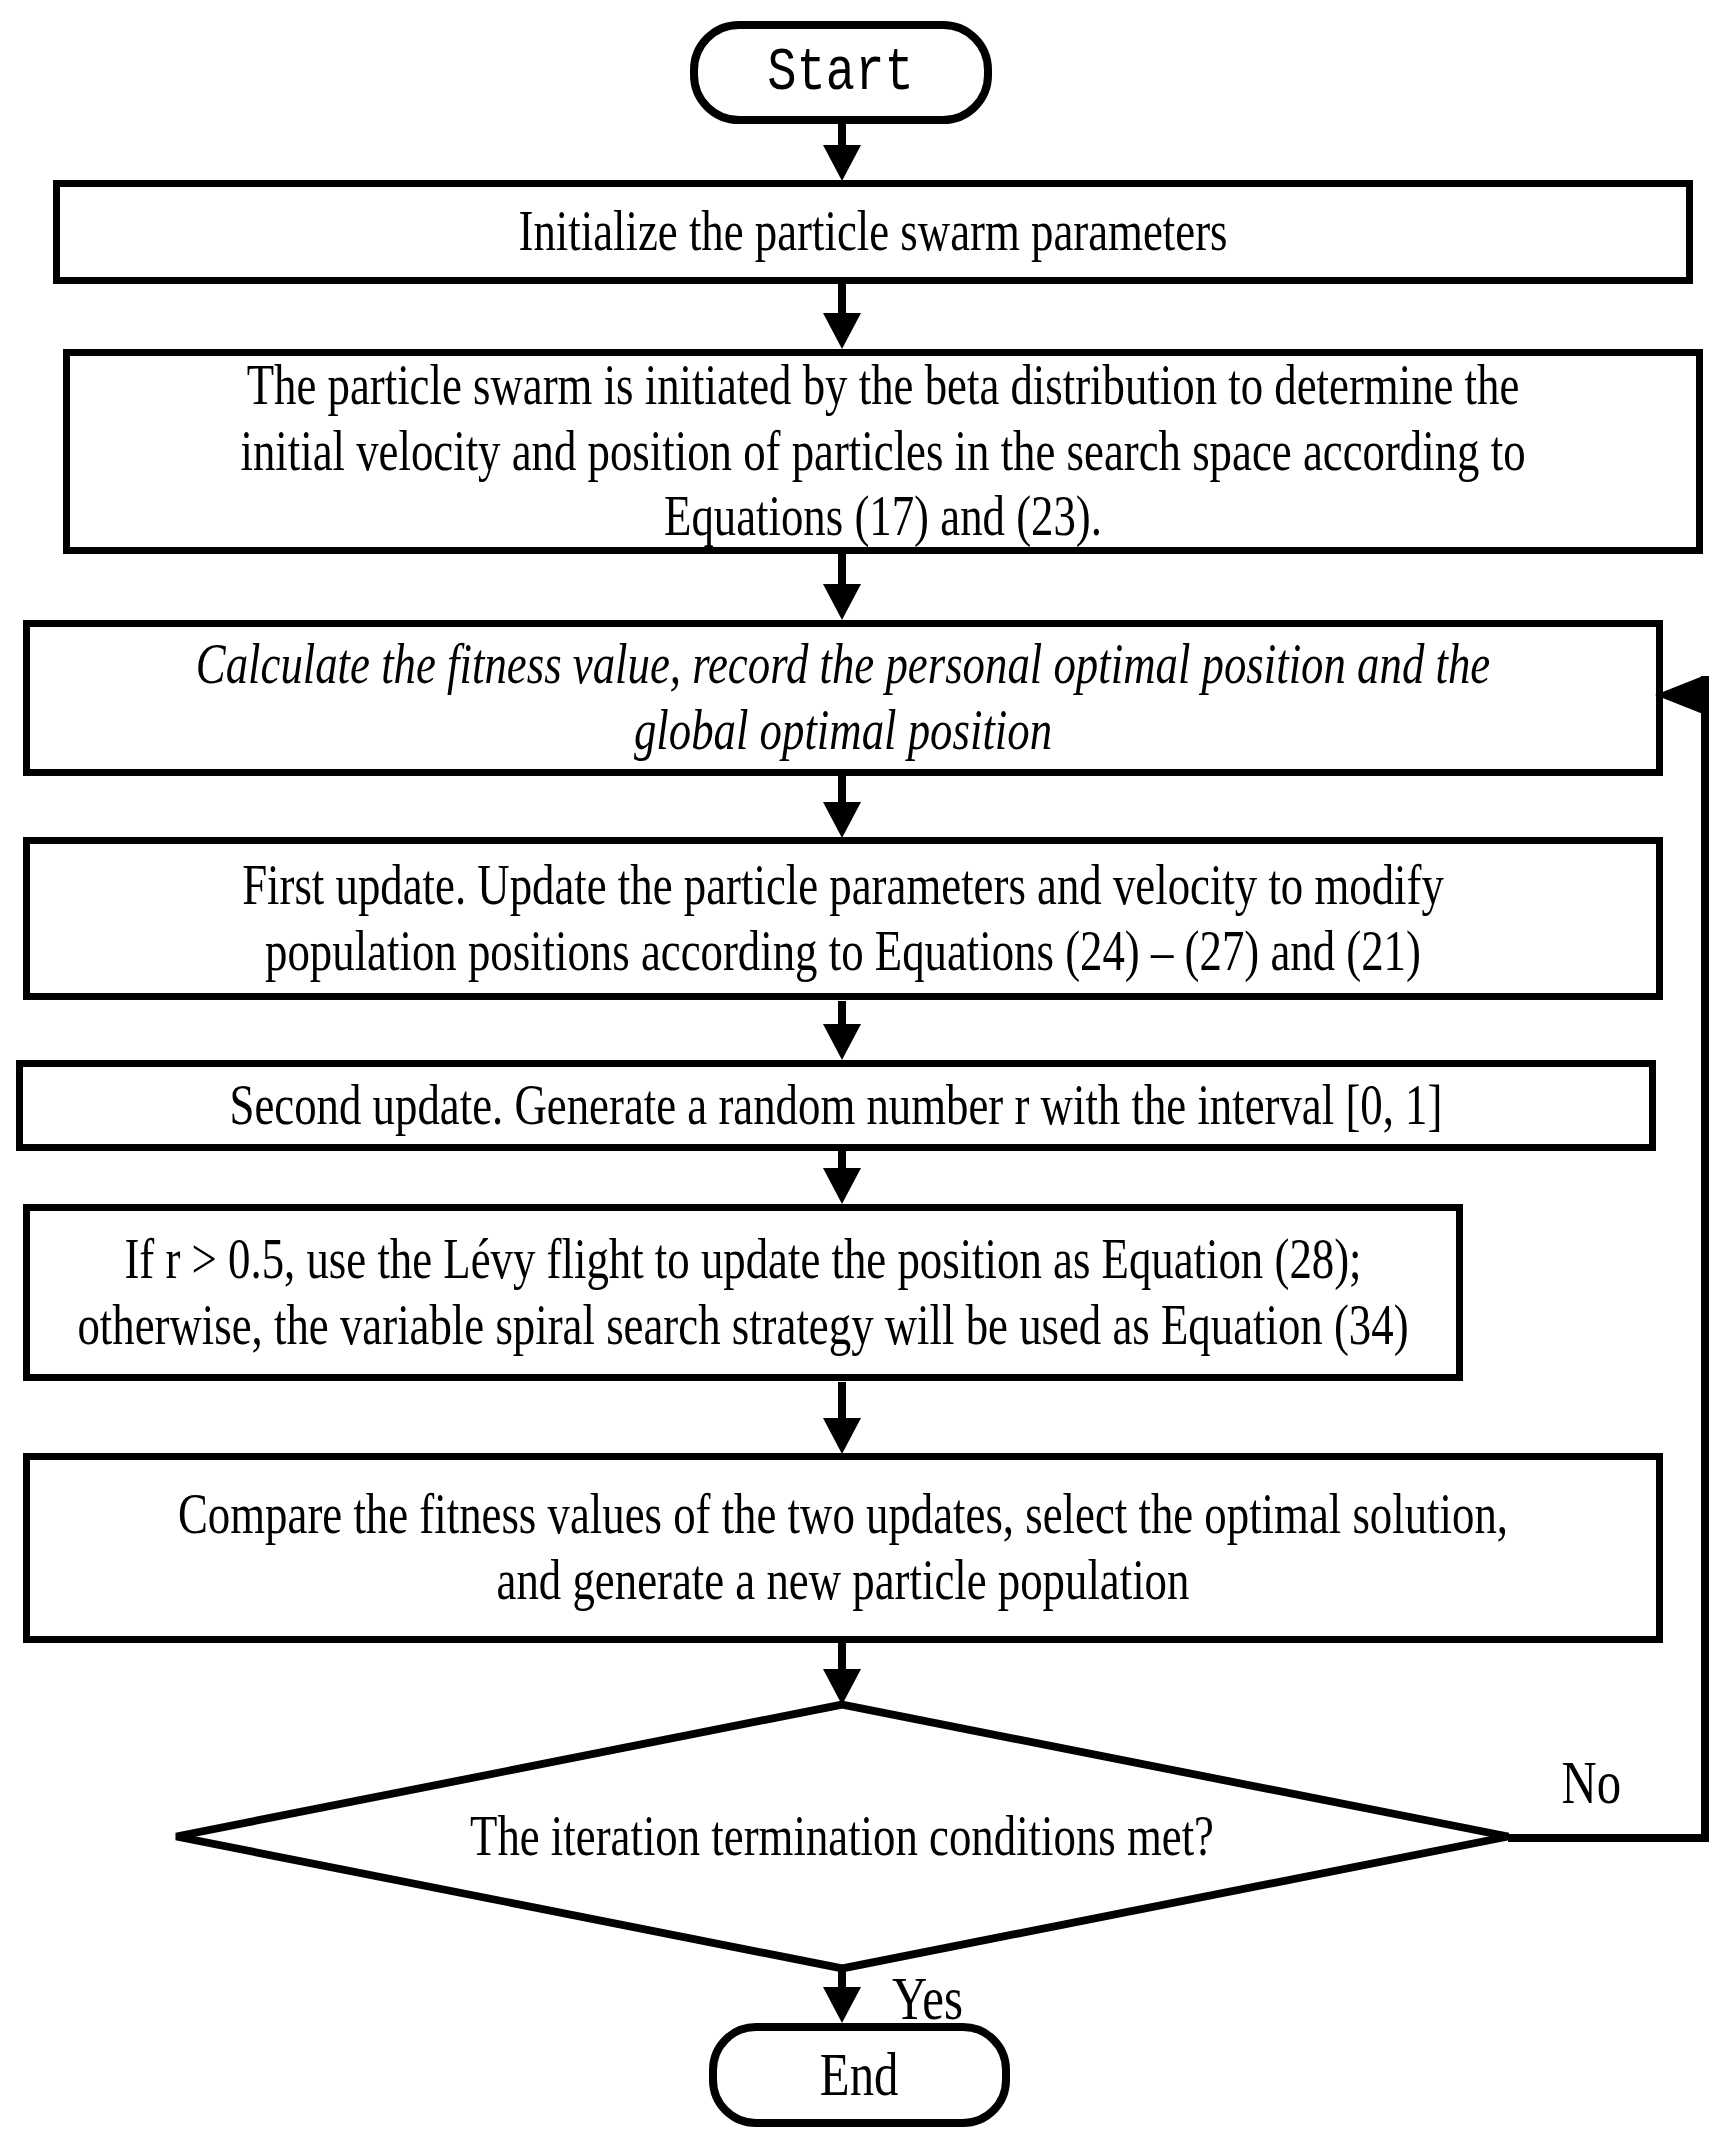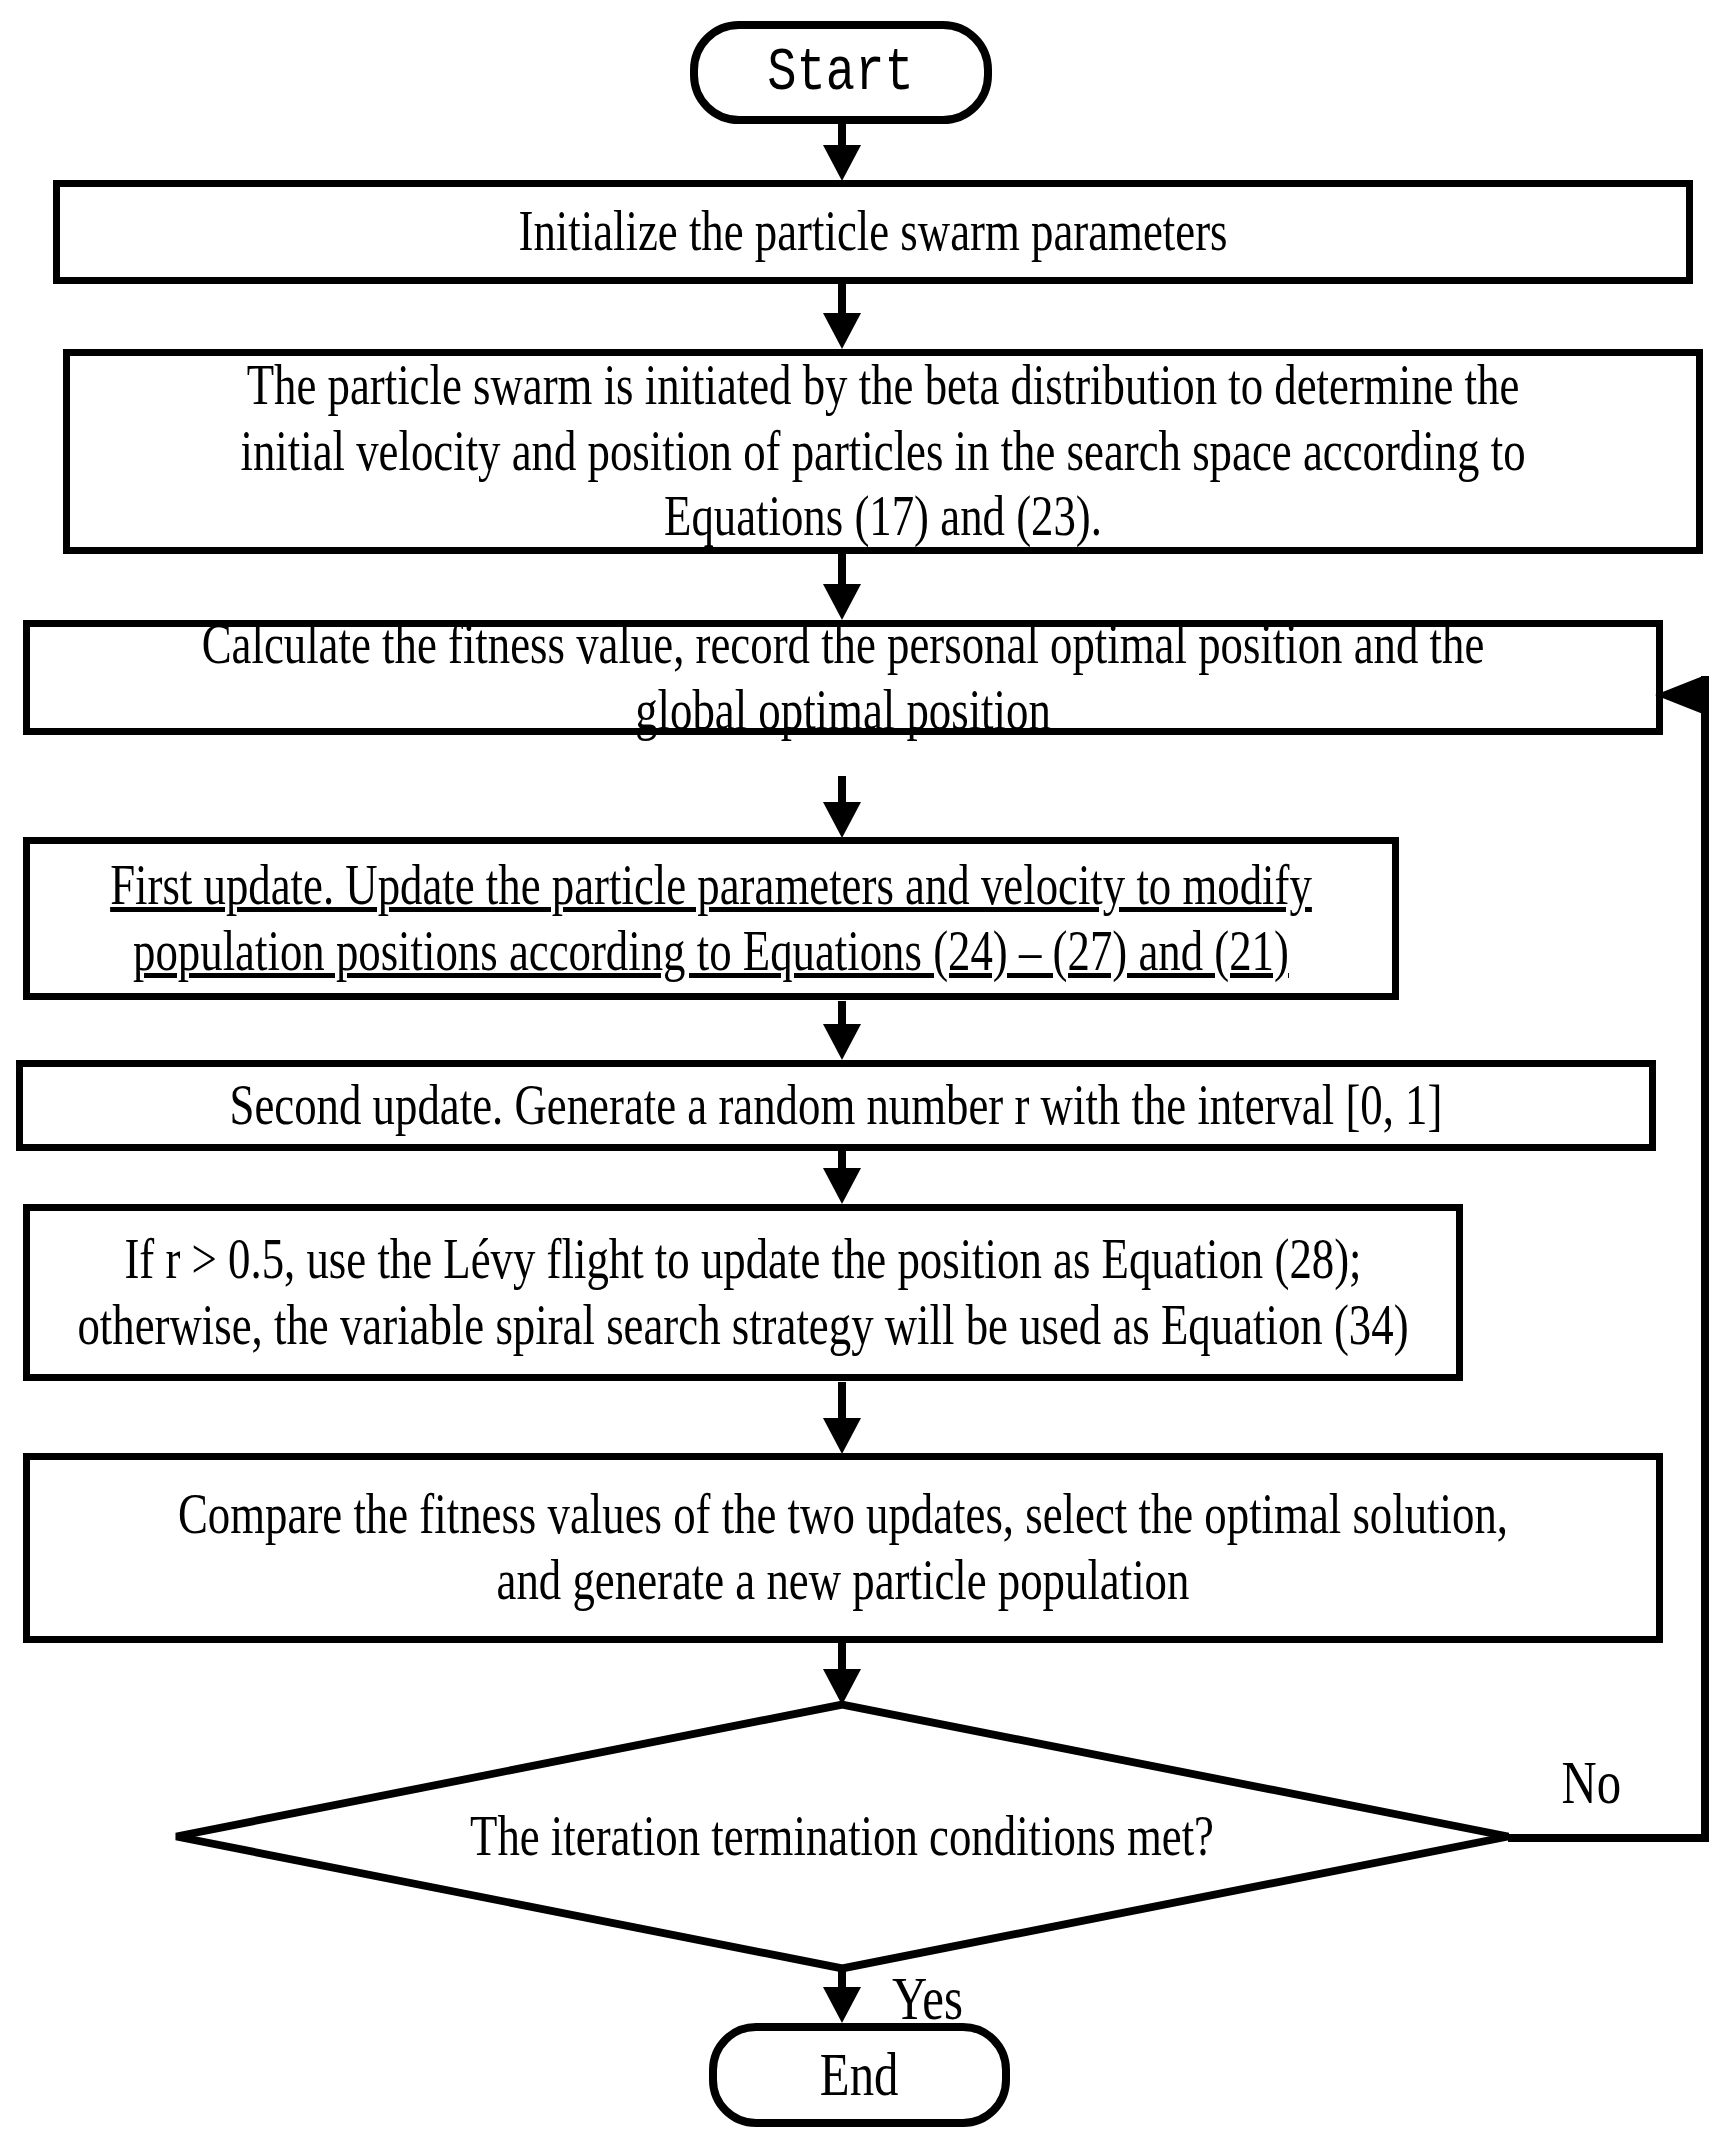"Calculate the fitness value, record" div.node { font-style: none -> italic; height: 115px -> 156px }
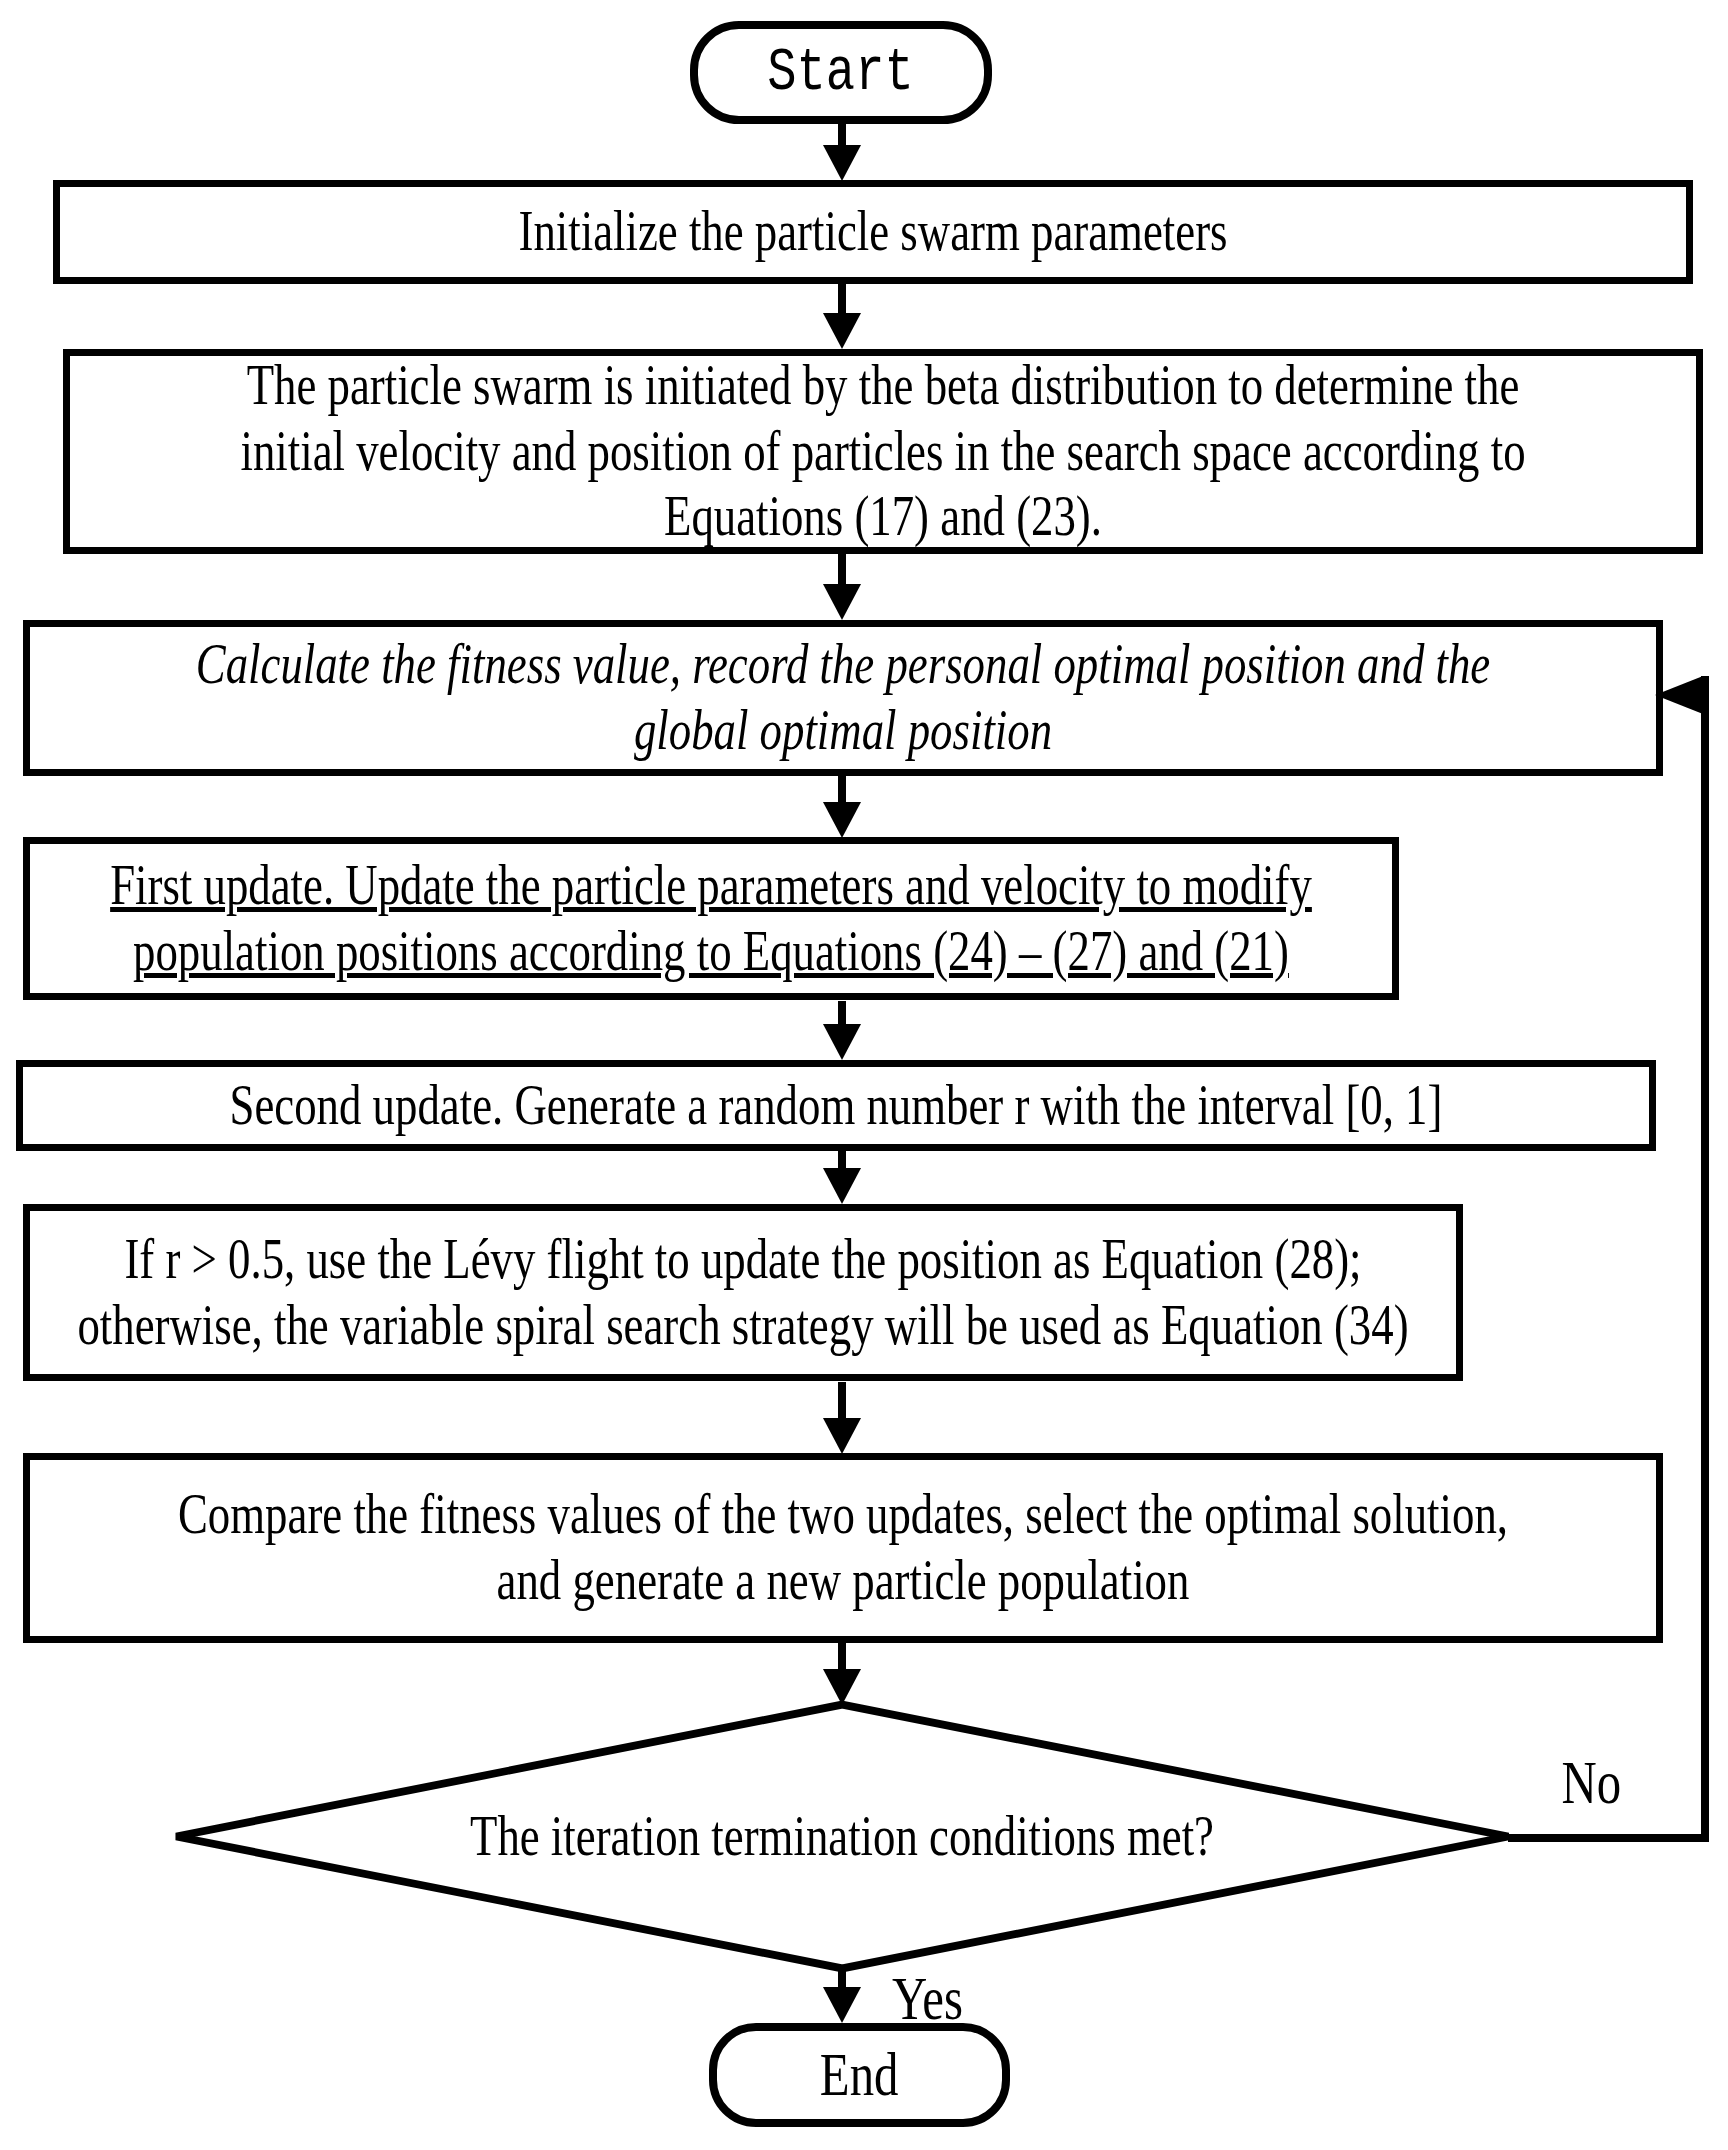"First update. Update the particle" div.node { text-decoration: underline -> none; width: 1376px -> 1640px }
